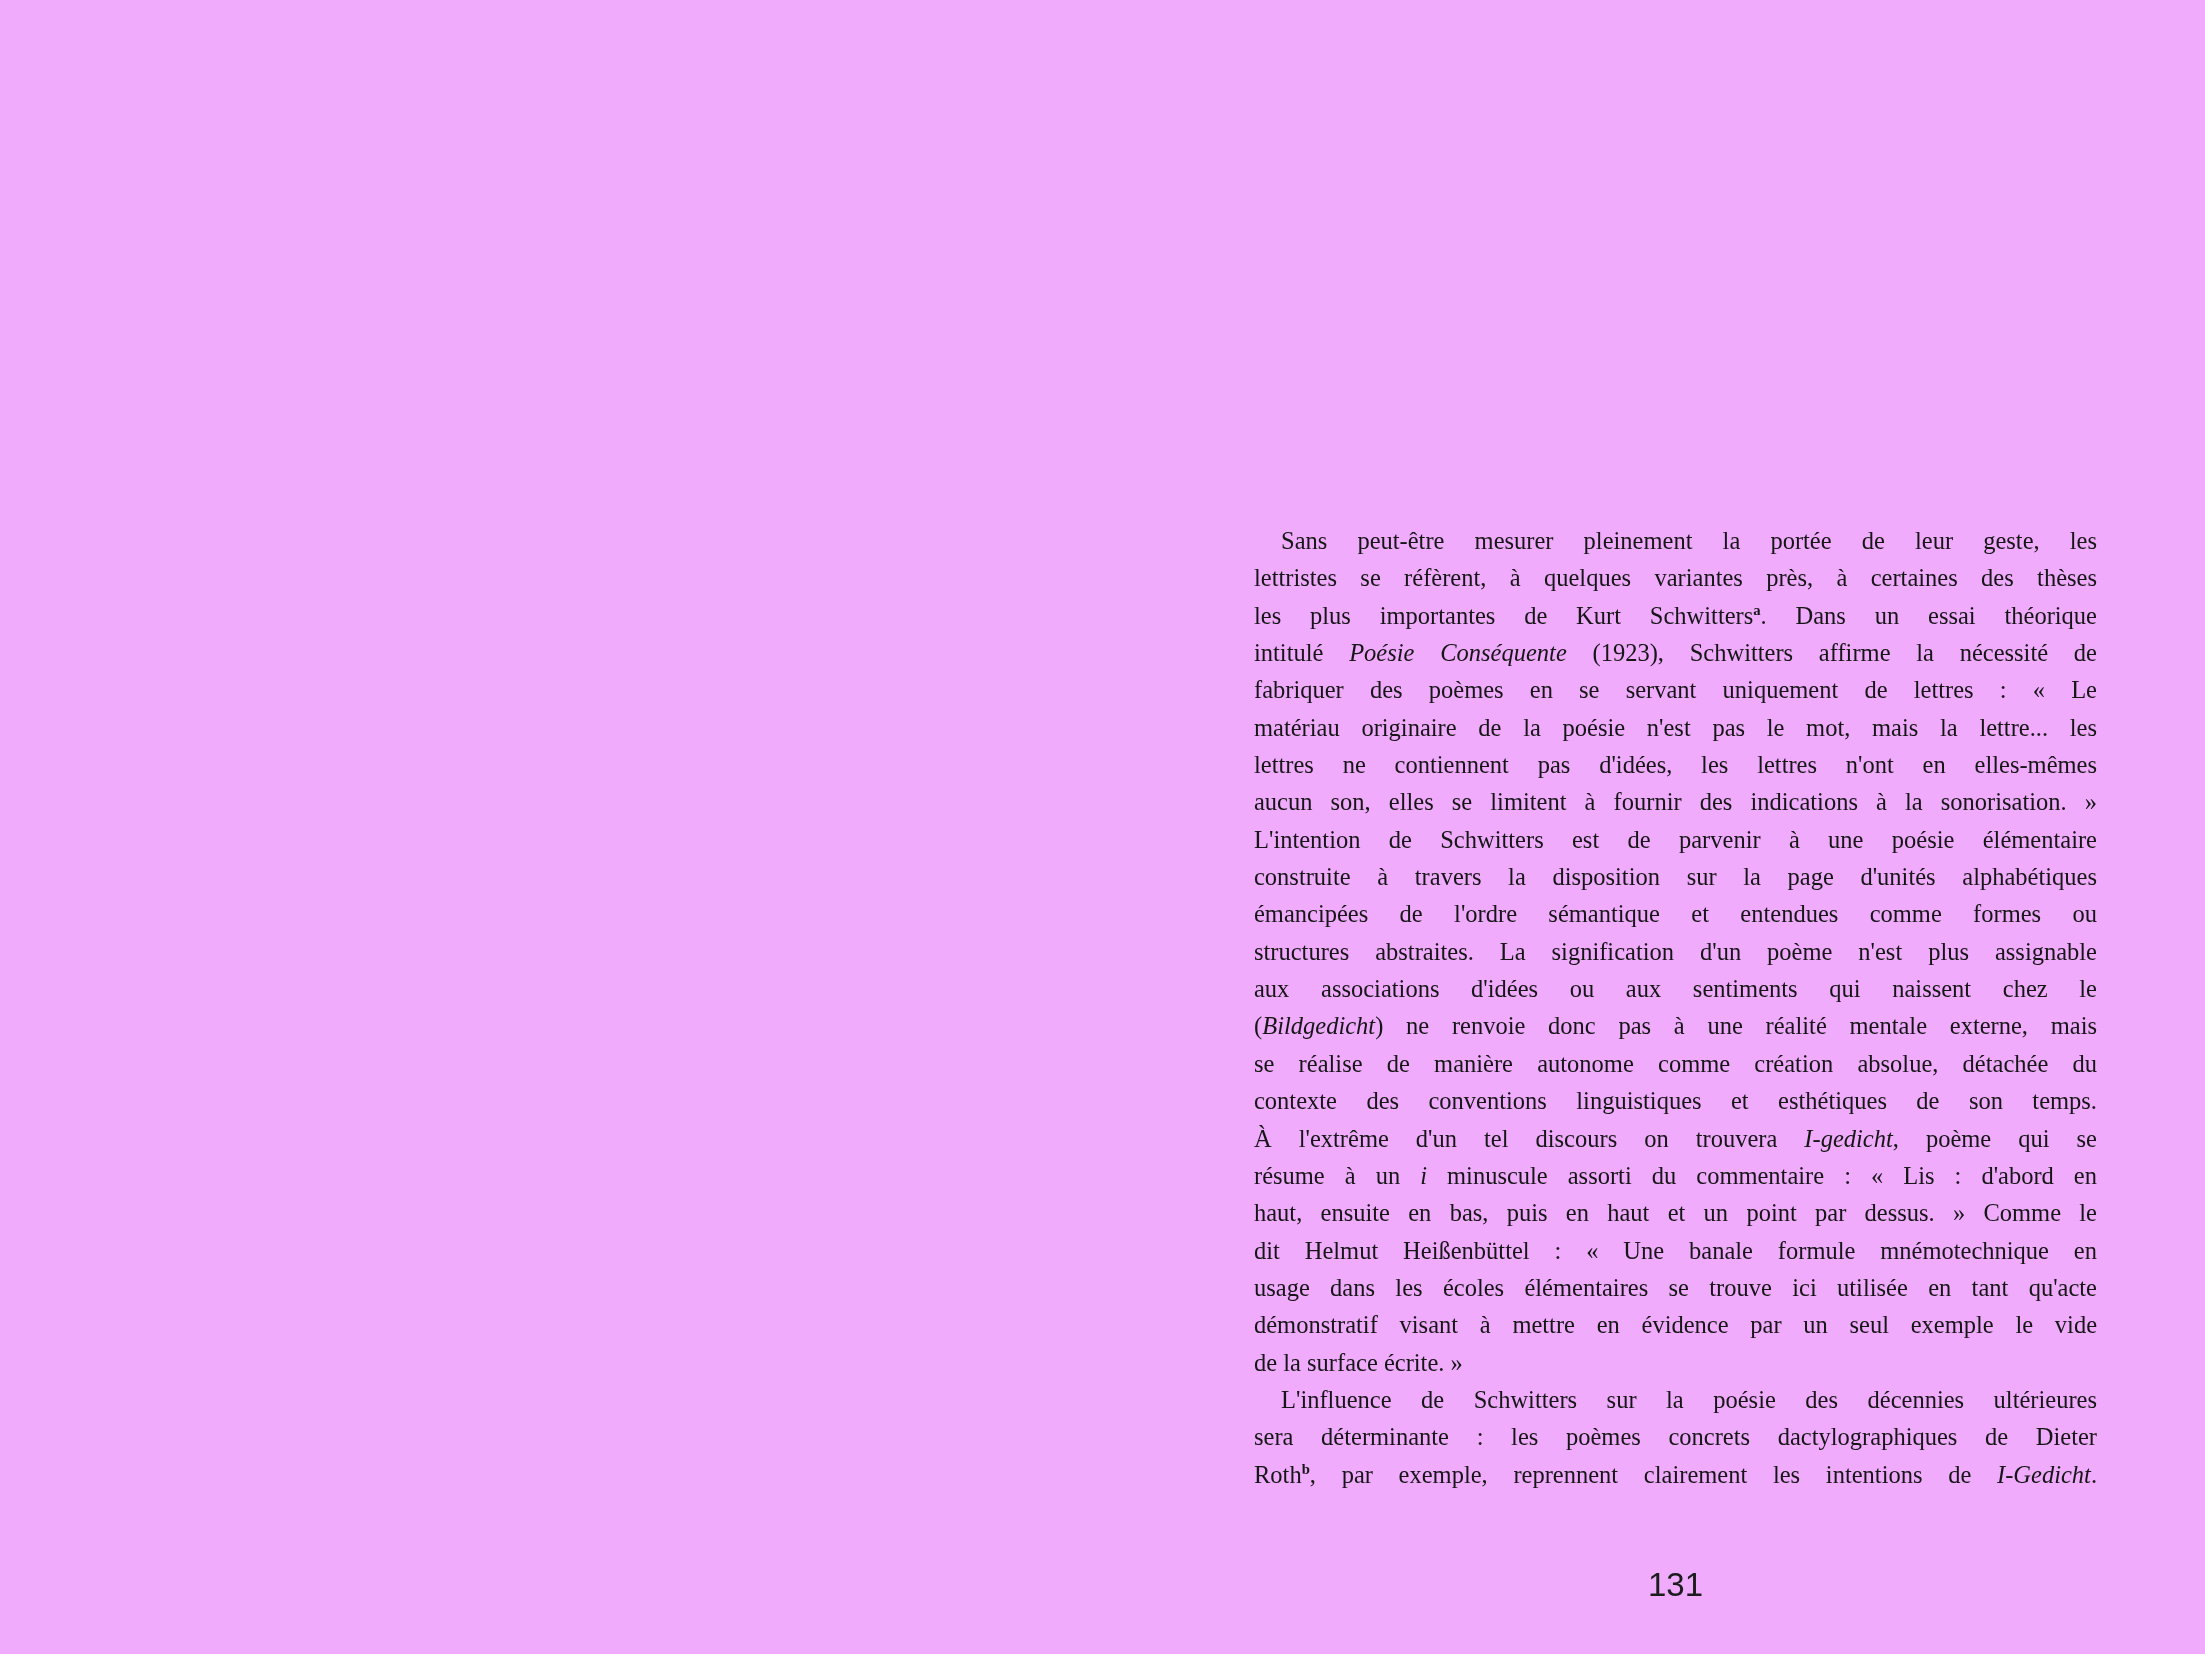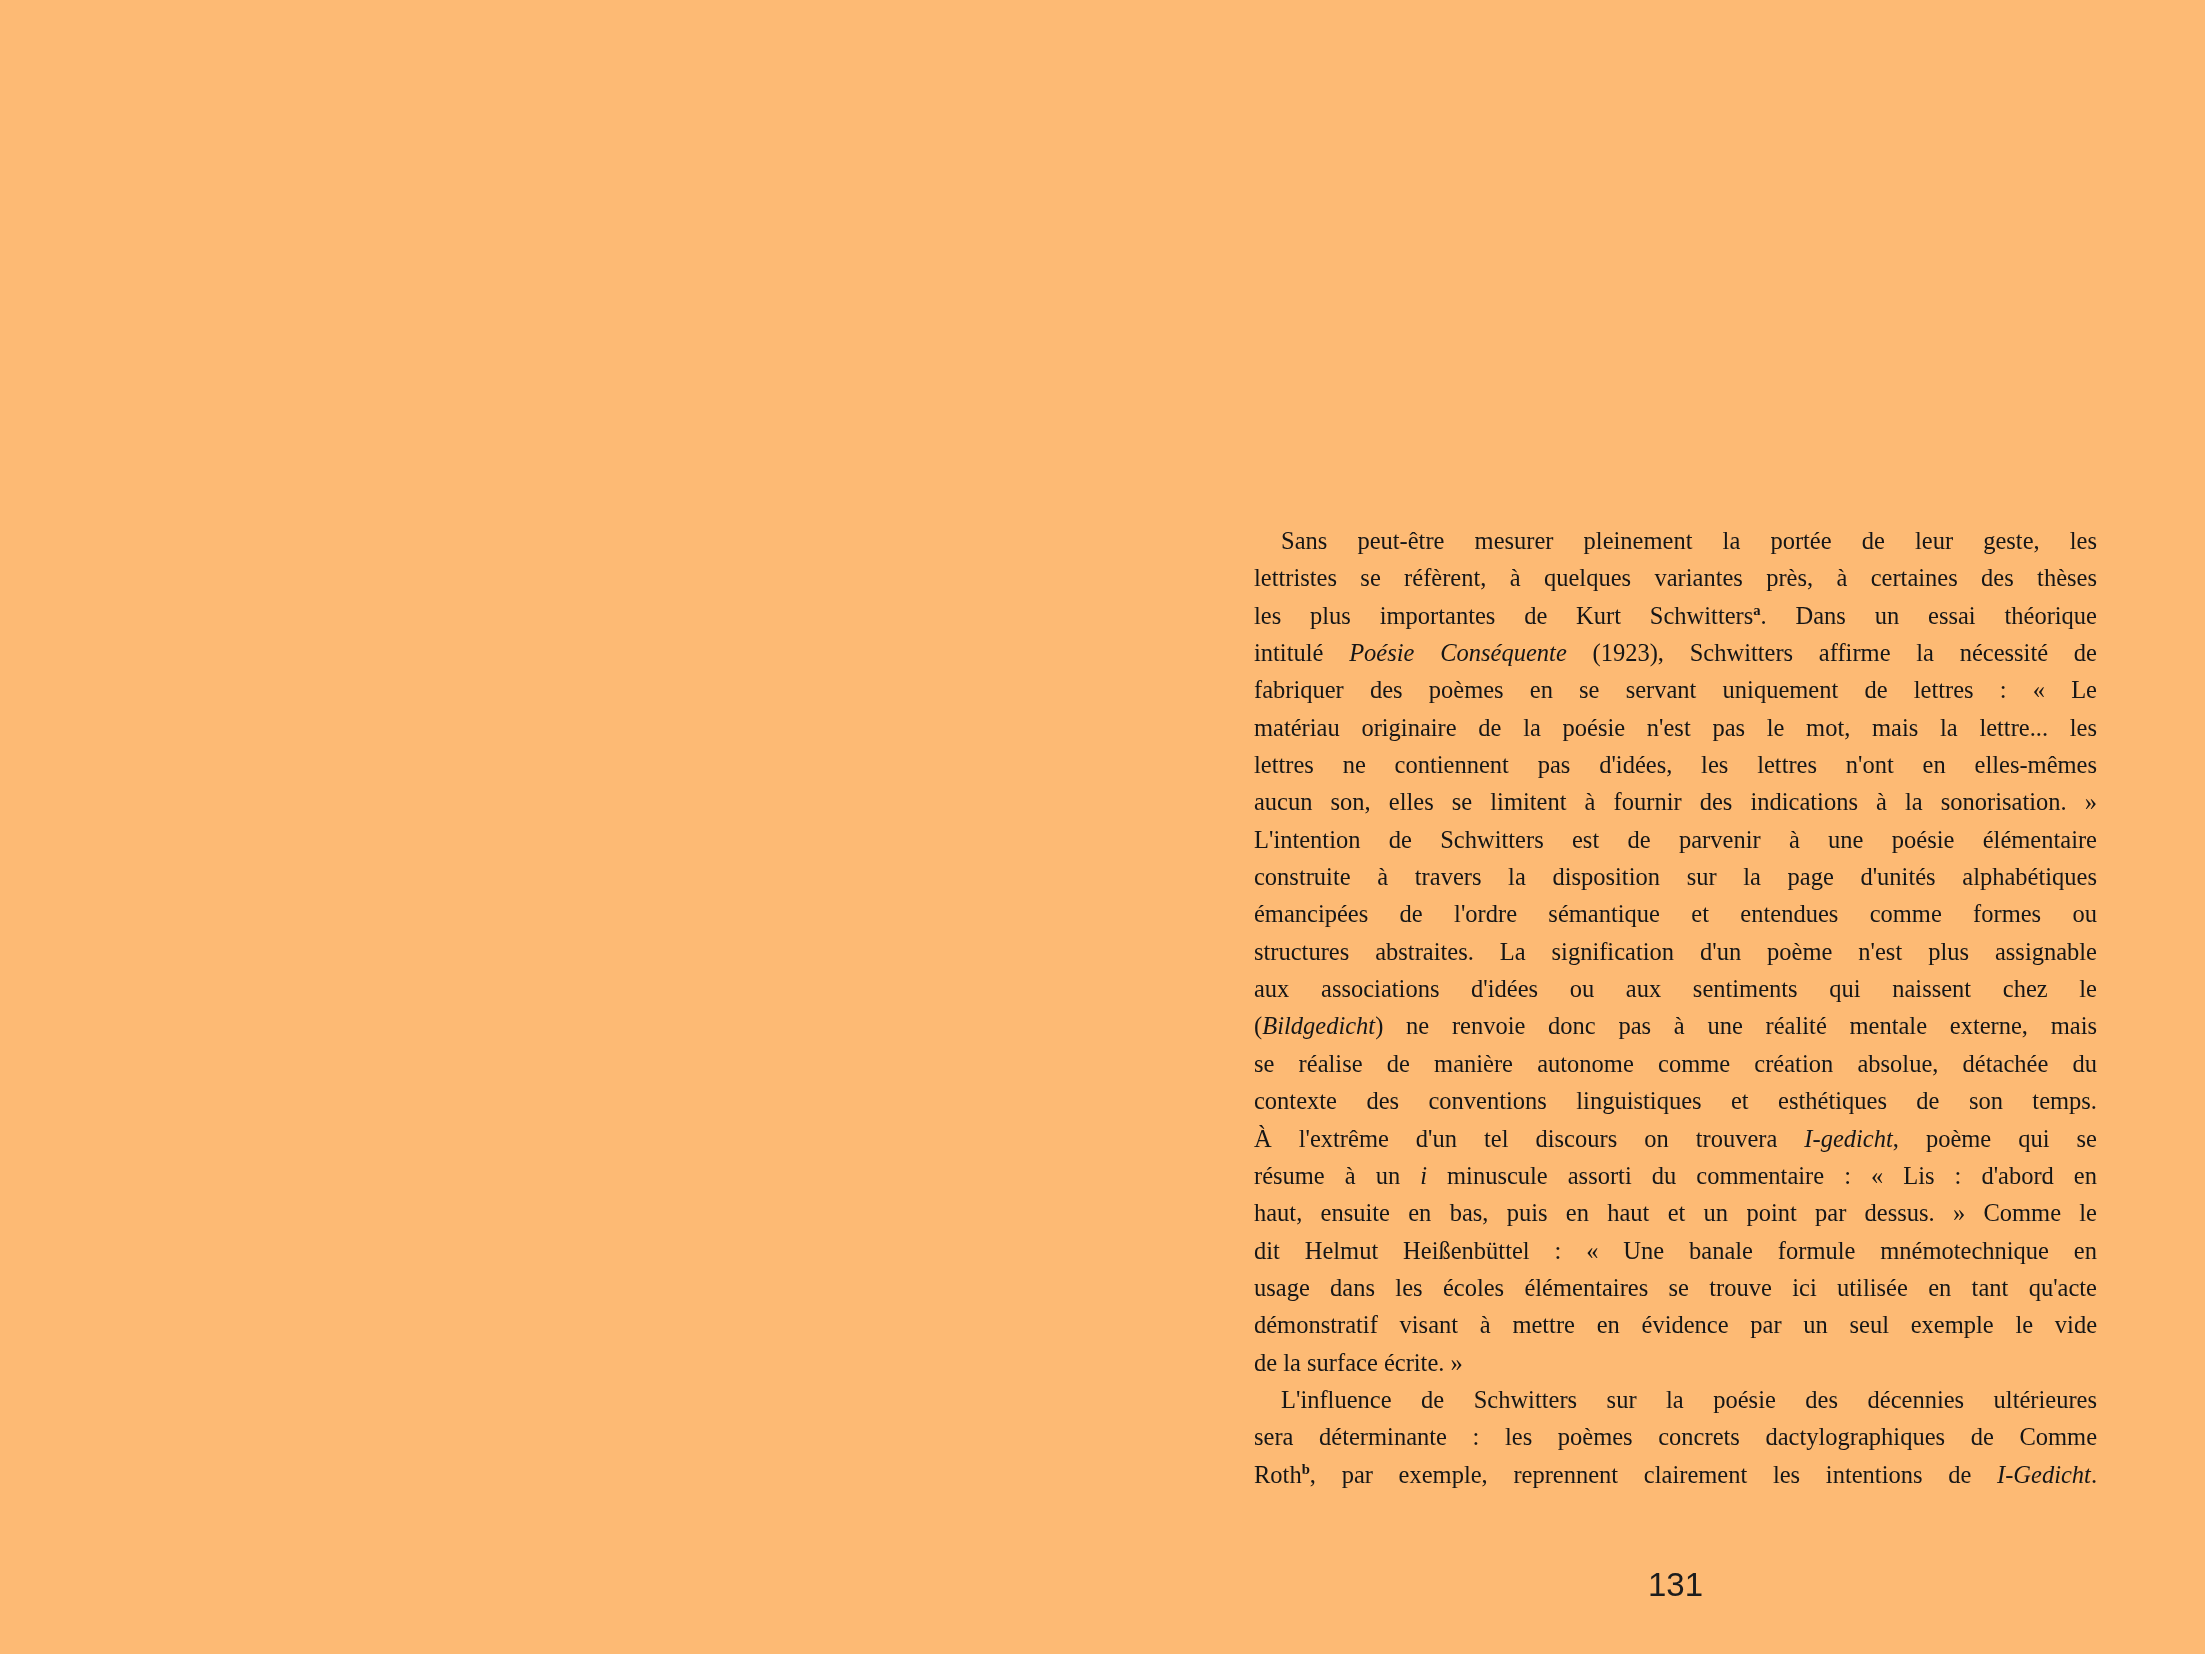"Sans peut-être mesurer pleinement la" .canvas { background: #fdba74 -> #f0abfc }
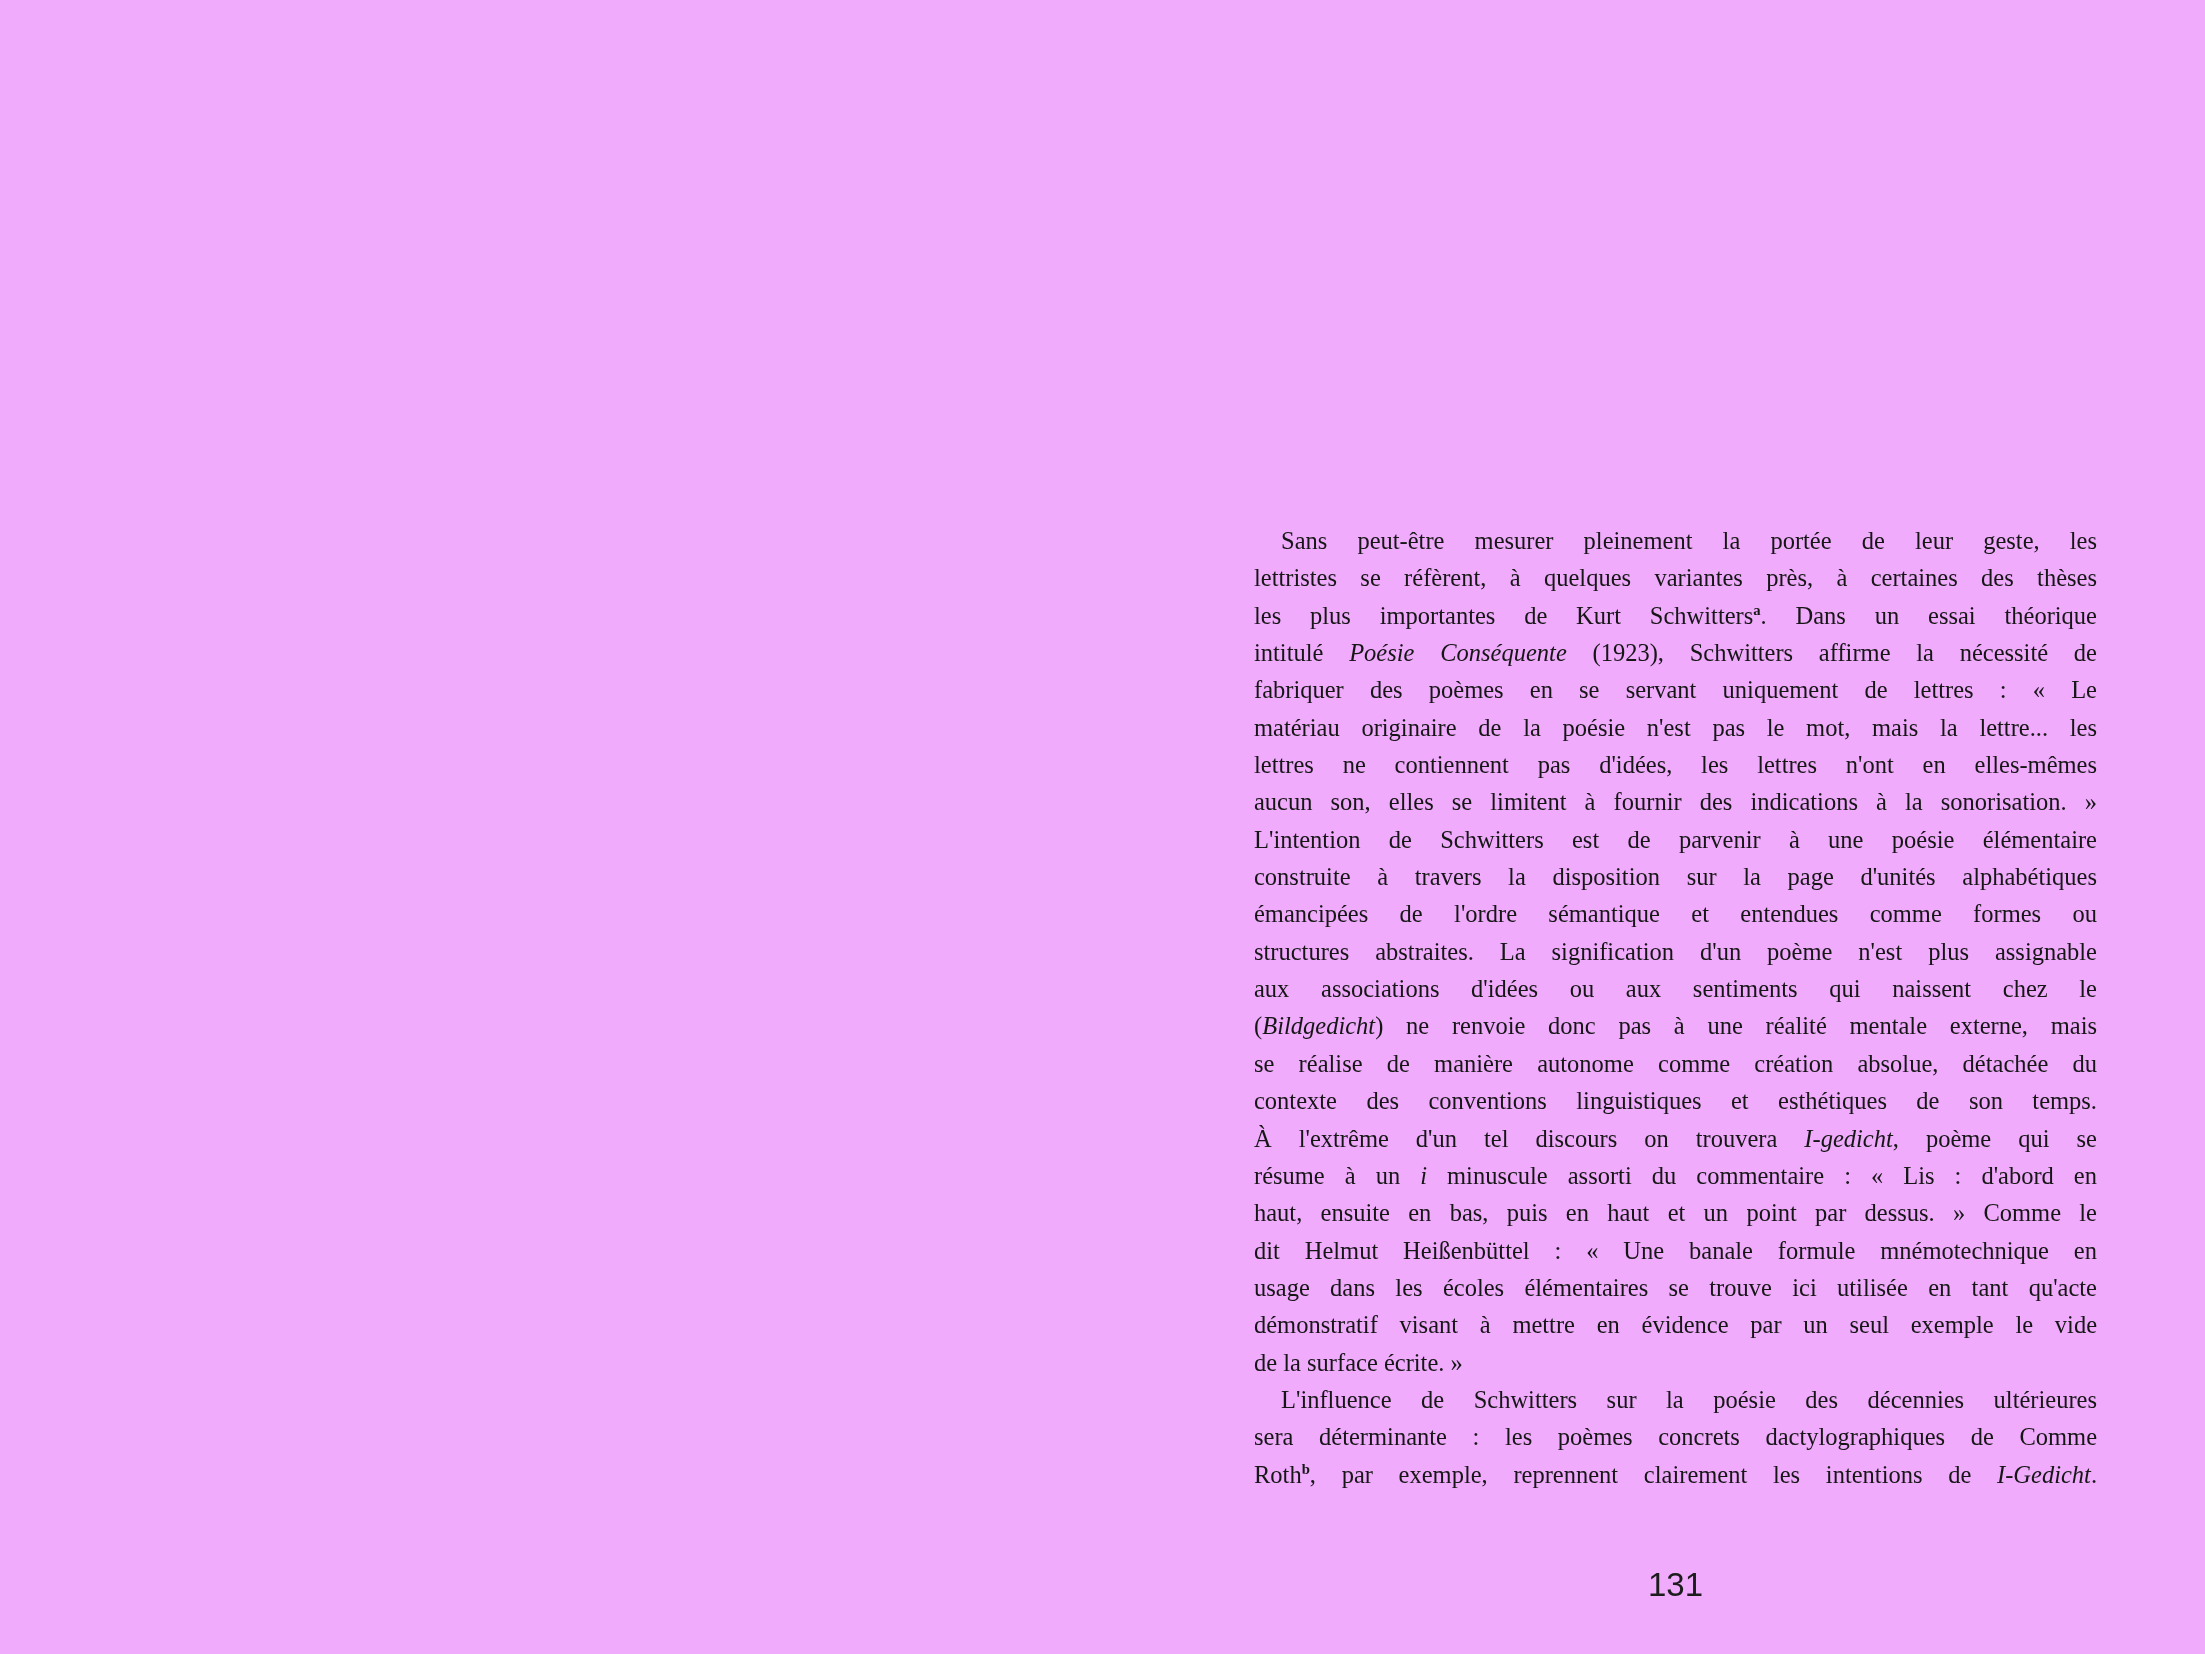"sera déterminante : les poèmes" span { text: Comme -> Dieter }
